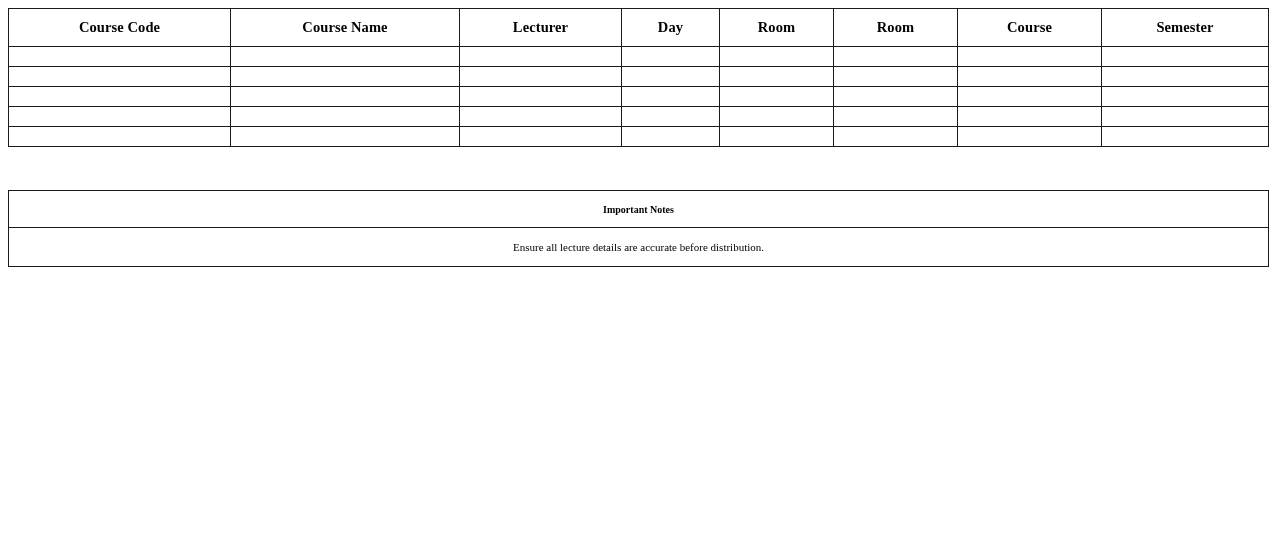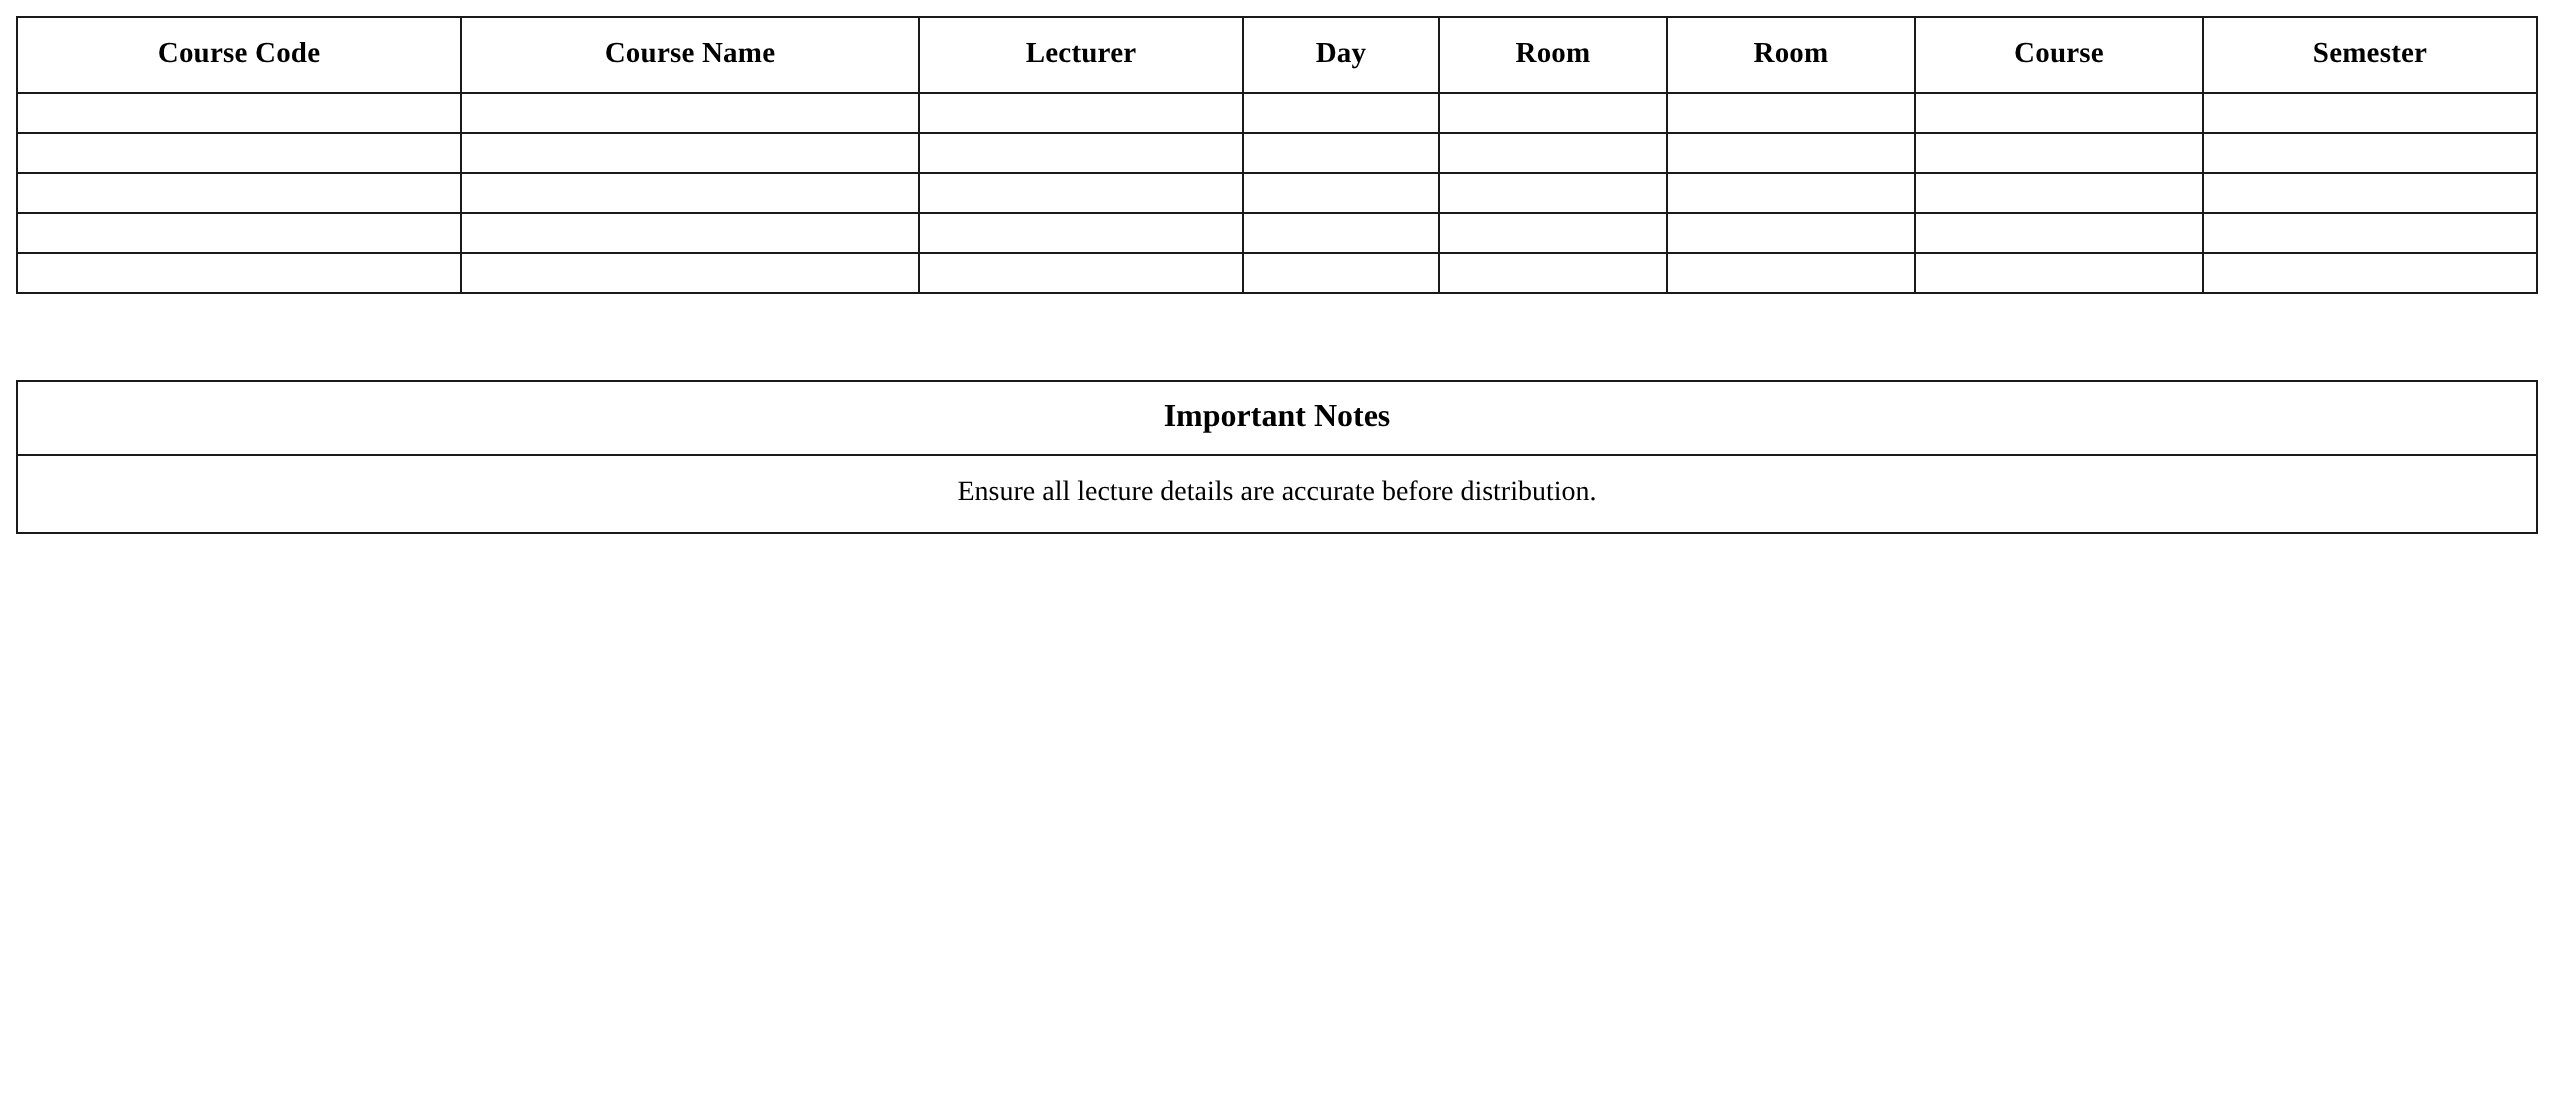"Important Notes" .notes thead th { font-size: 16px -> 10px }
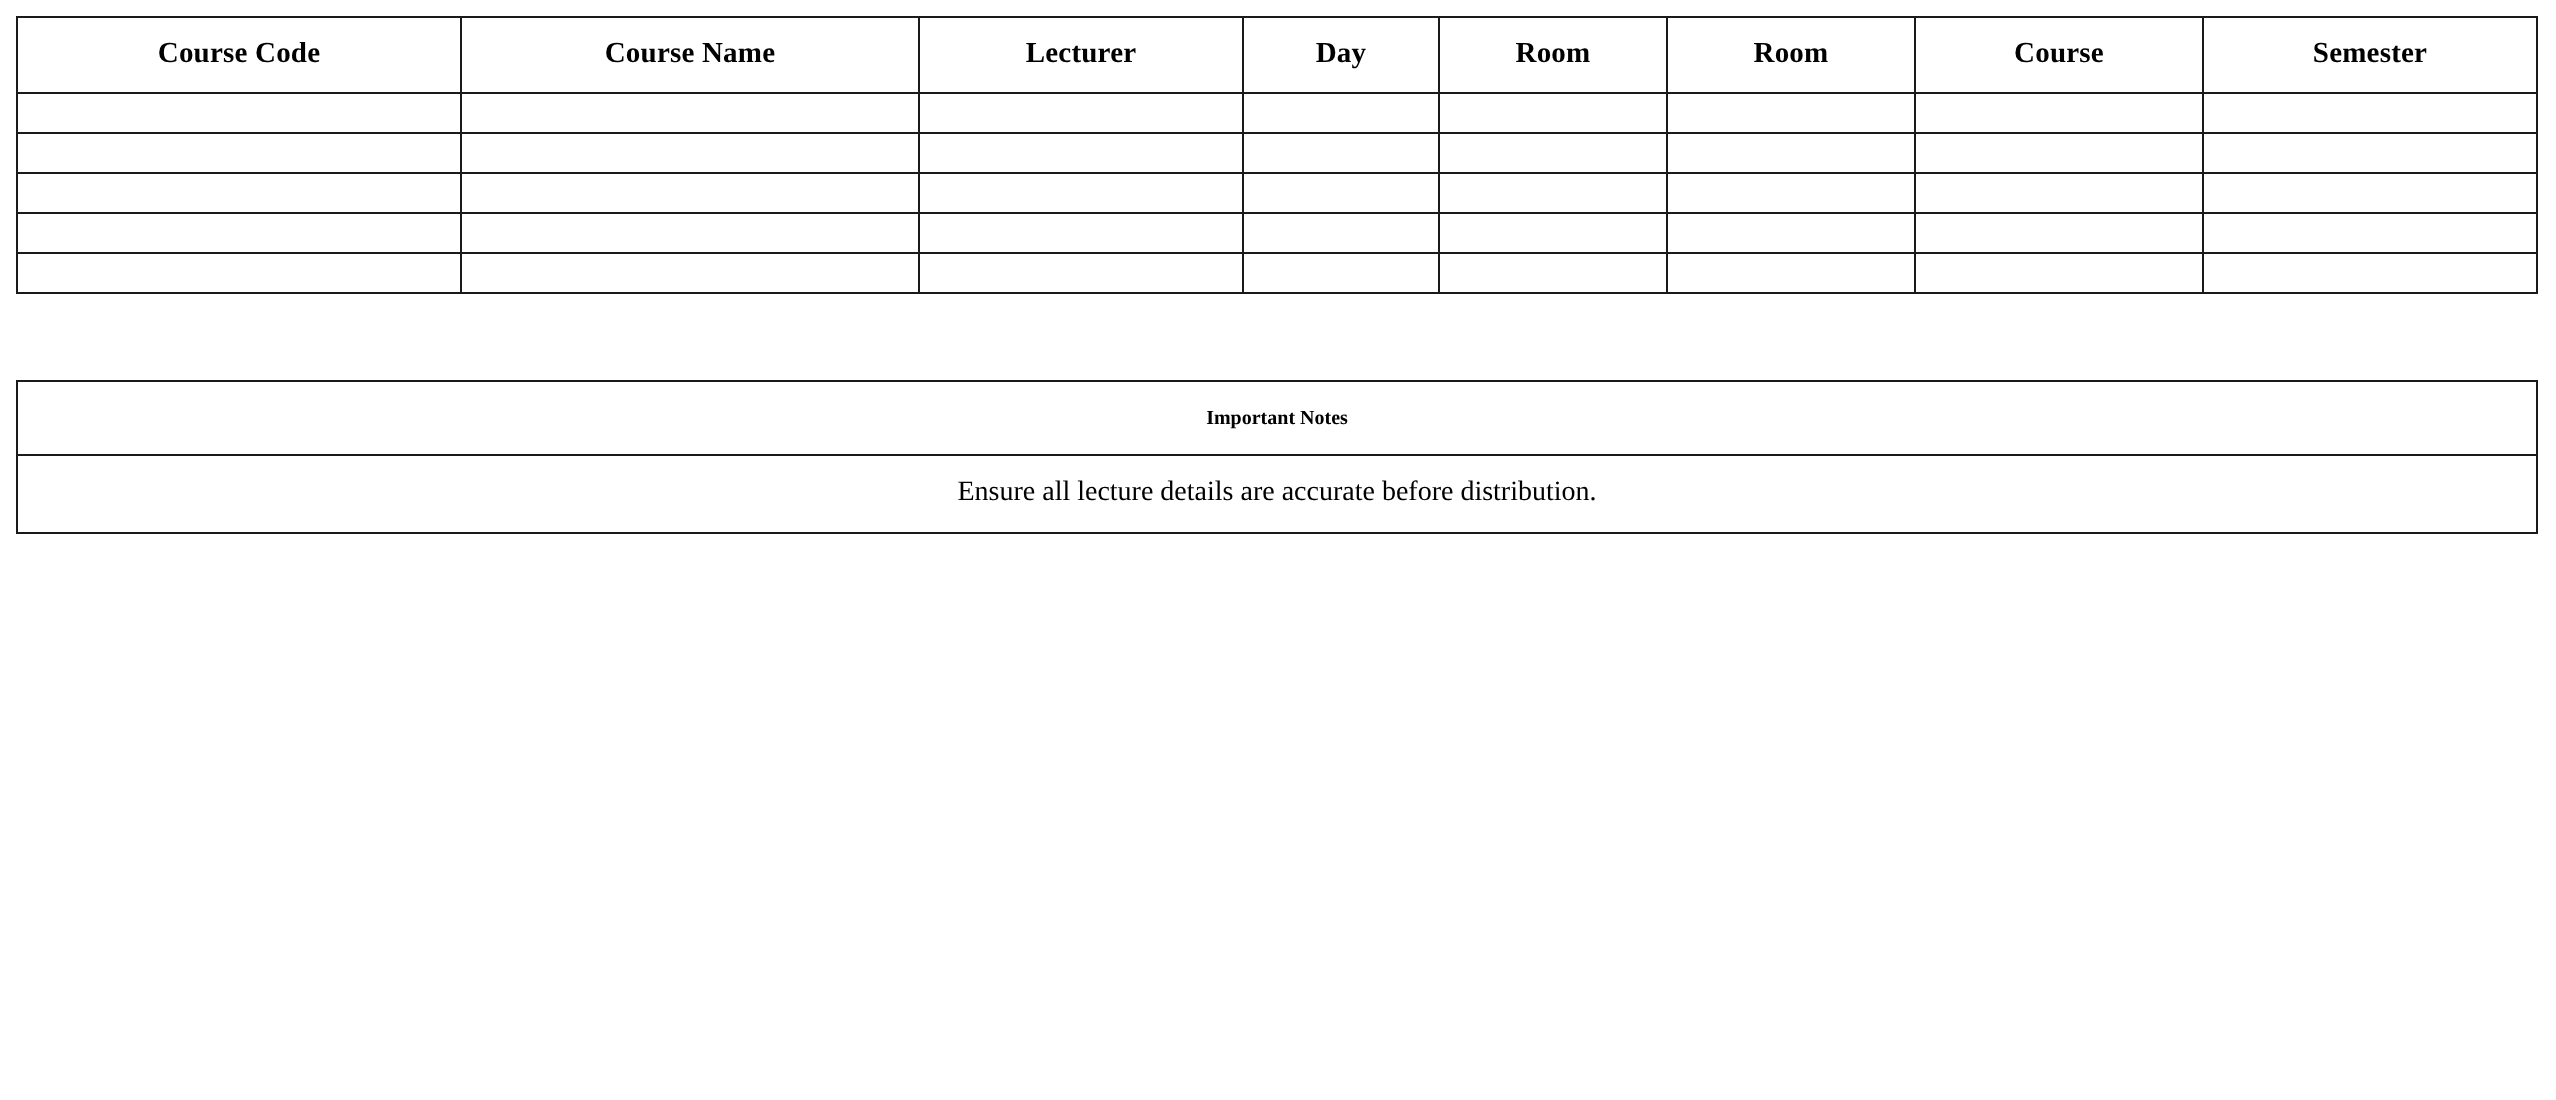"Ensure all lecture details are" .notes tbody td { font-size: 14px -> 11px }
